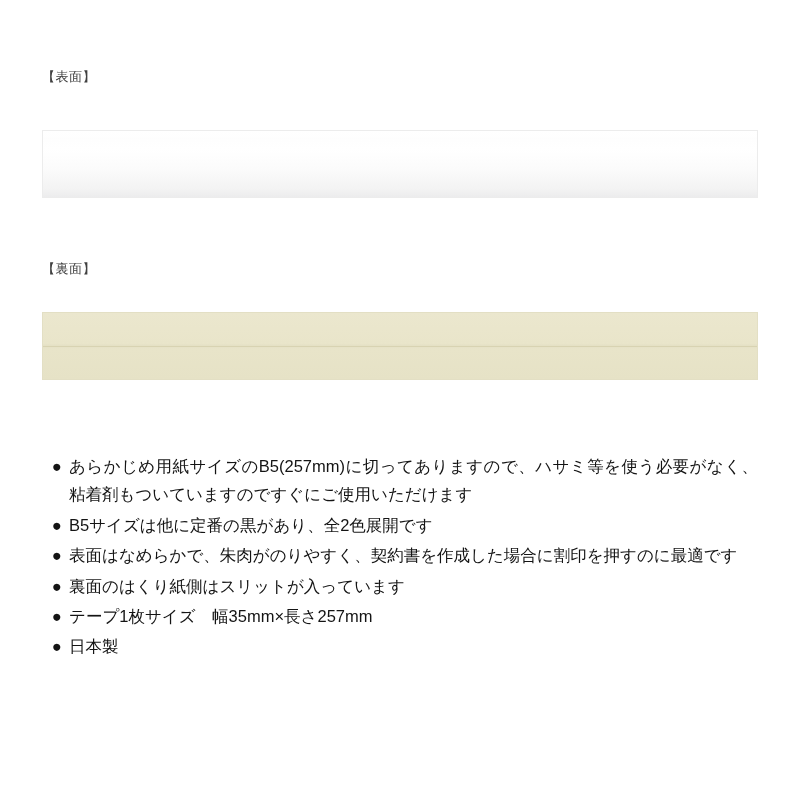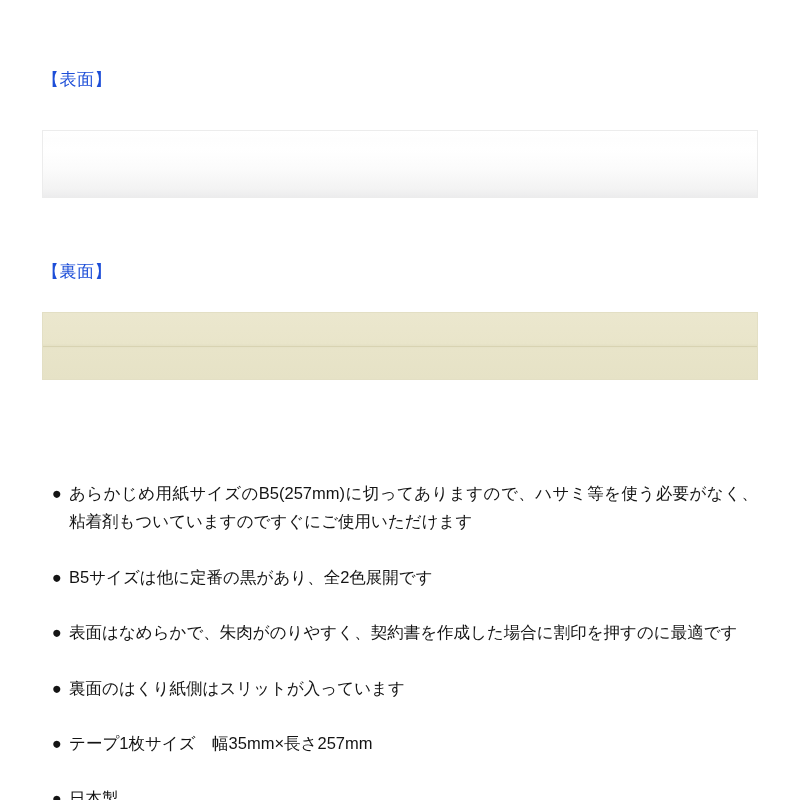"【表面】" .section-label { color: #1d4ed8 -> #404040; font-size: 17px -> 13px }
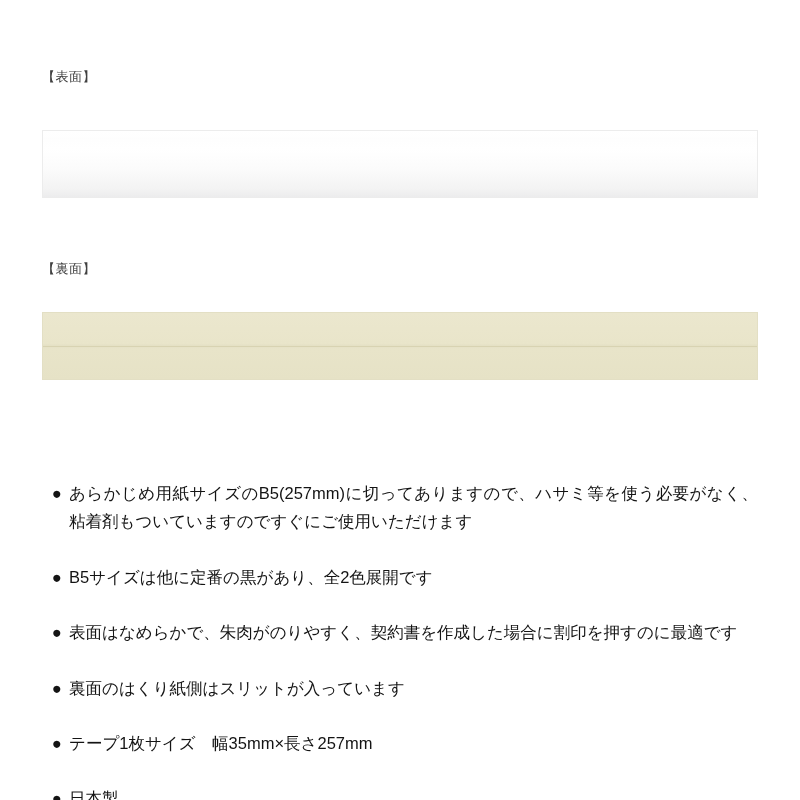"あらかじめ用紙サイズのB5(257mm)に切ってありますので、ハサミ等を使う必要" .bullet-text { margin-top: 27px -> none }
